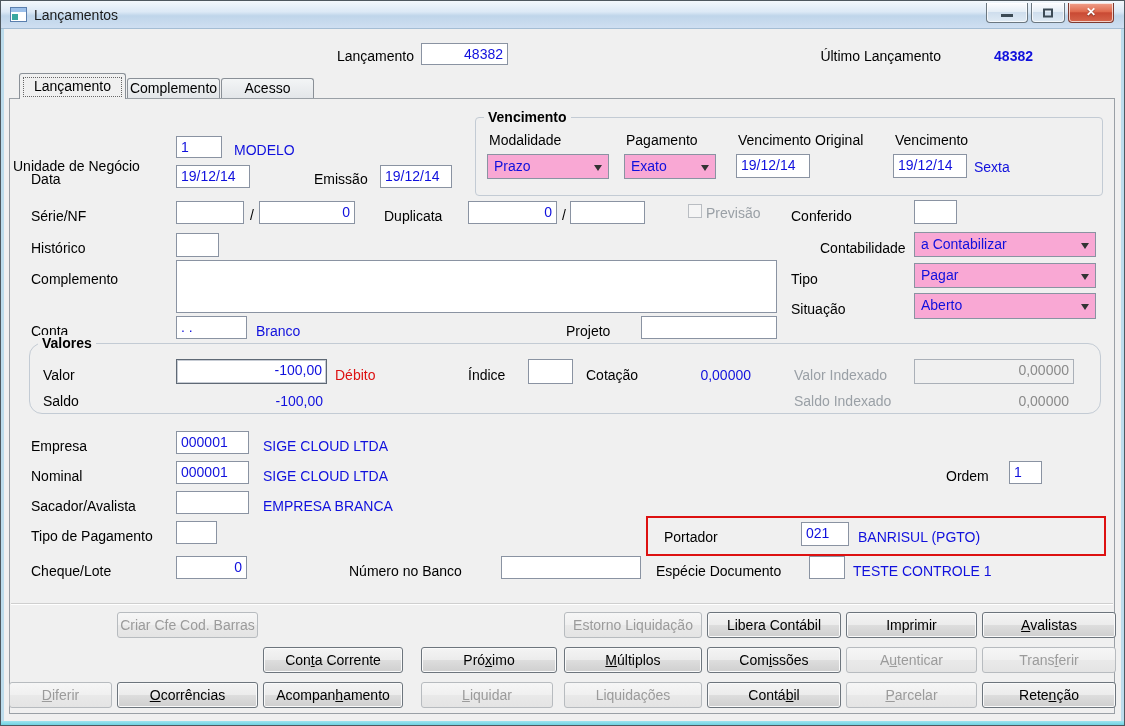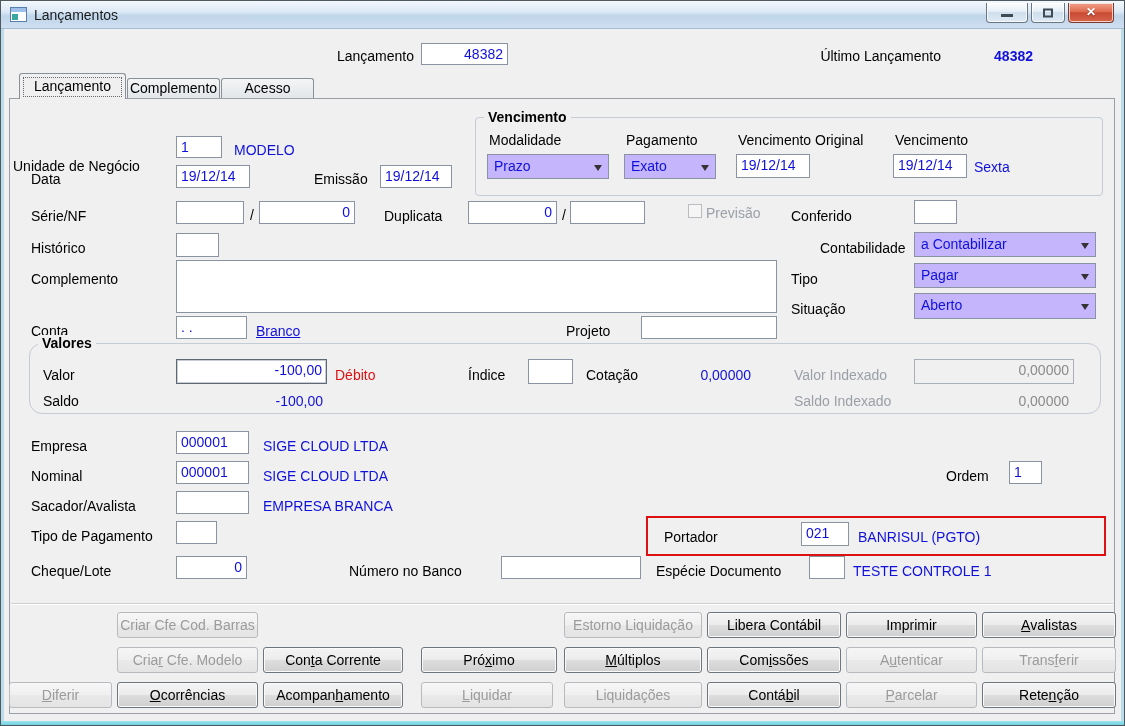"Prazo" .dd { background: #c4b5fd -> #f9a8d4 }
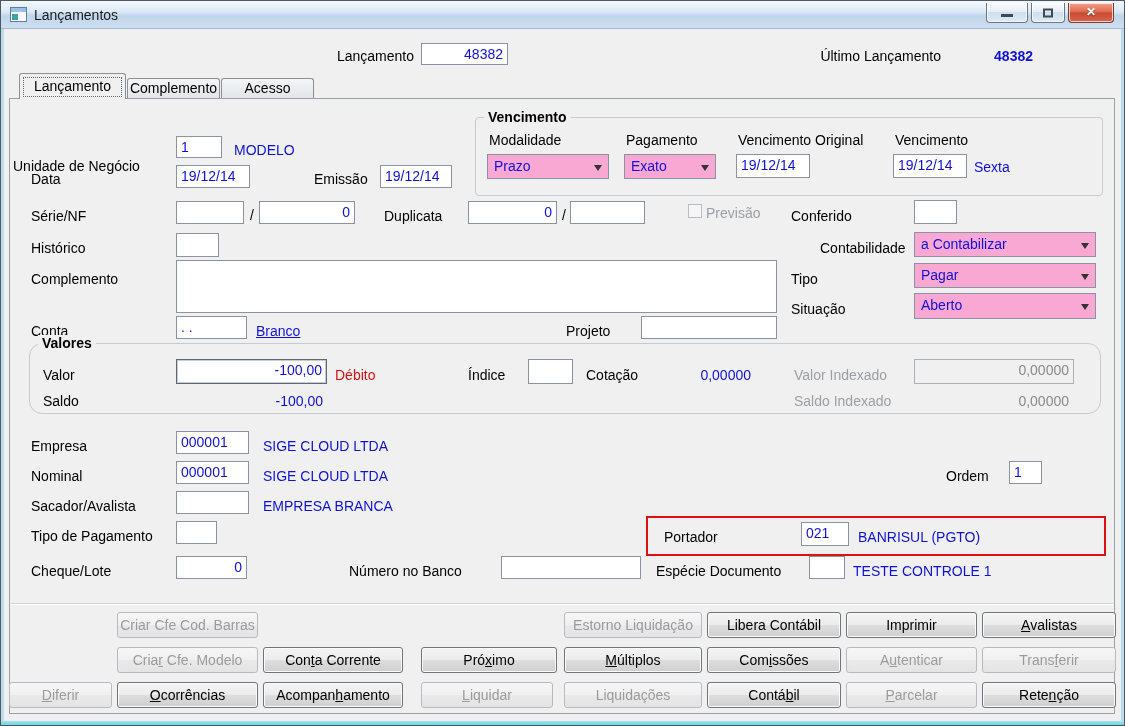"Branco" div.freeval { text-decoration: underline -> none }
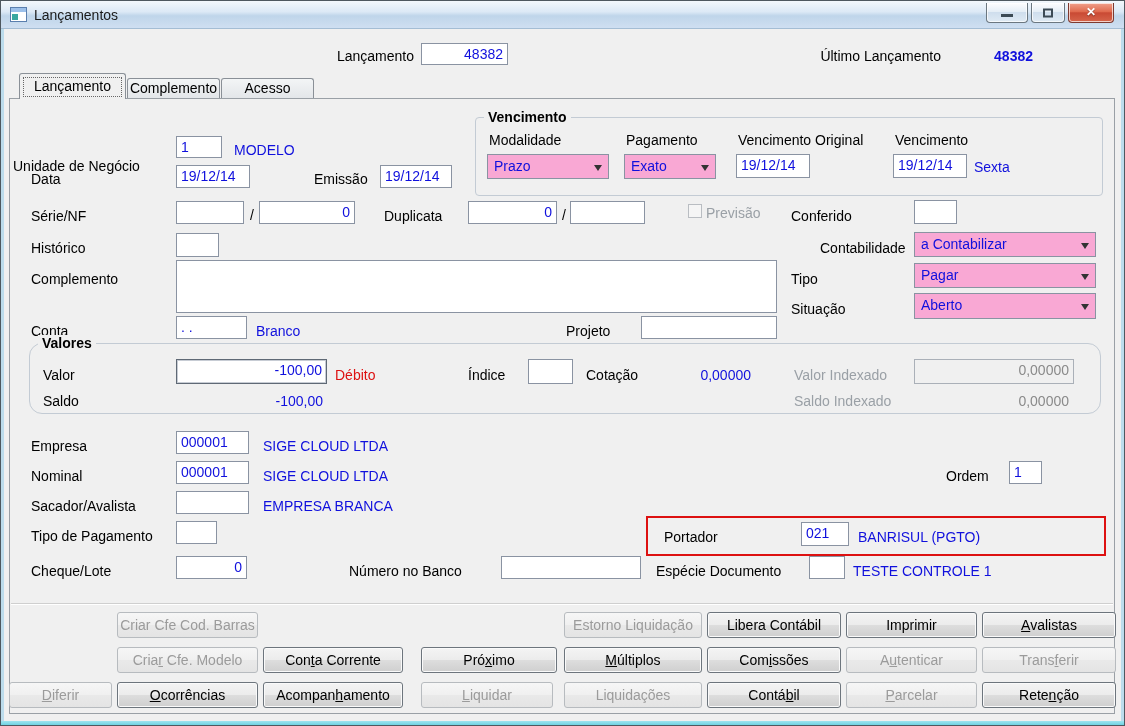"Criar Cfe. Modelo" div.btn { html: <div>Cria<u>r</u> Cfe. Modelo</div> -> none }
